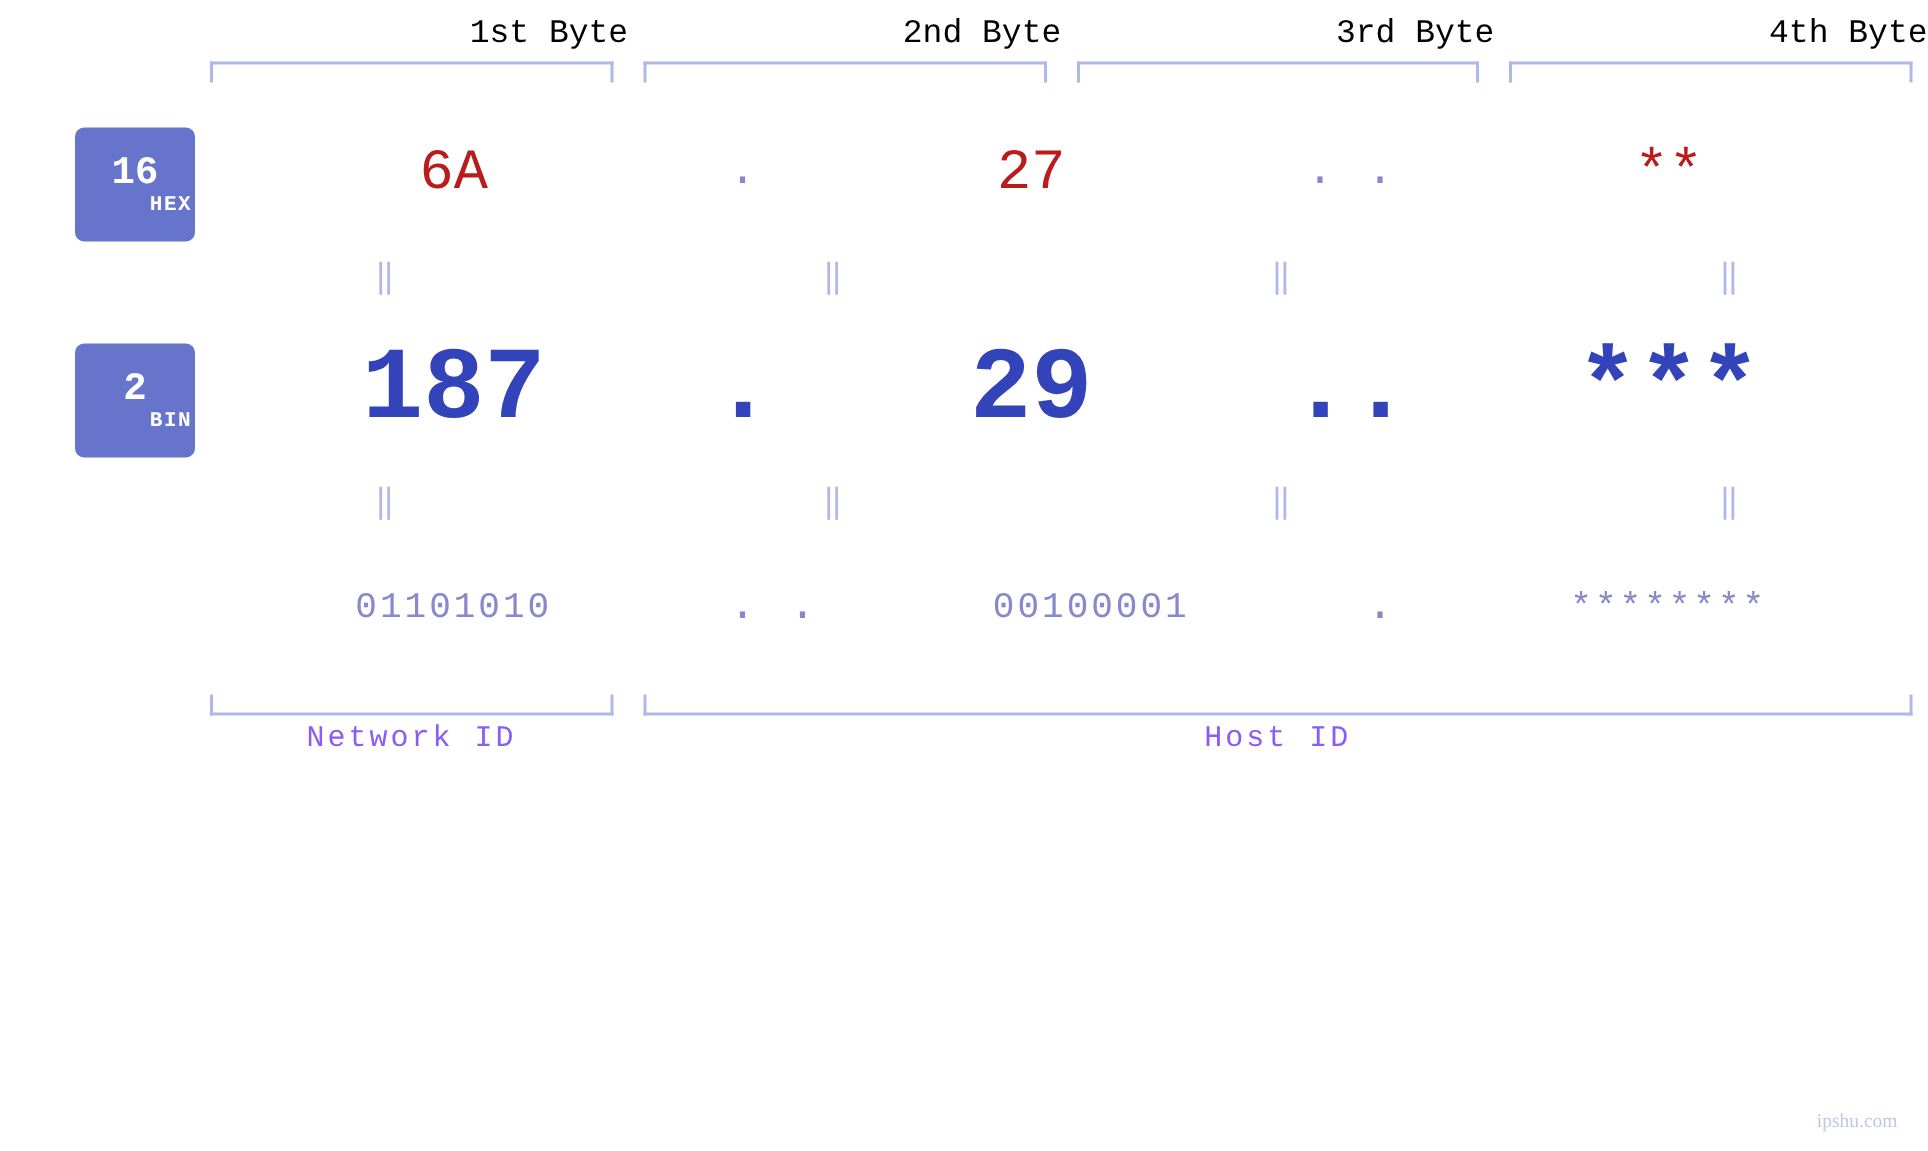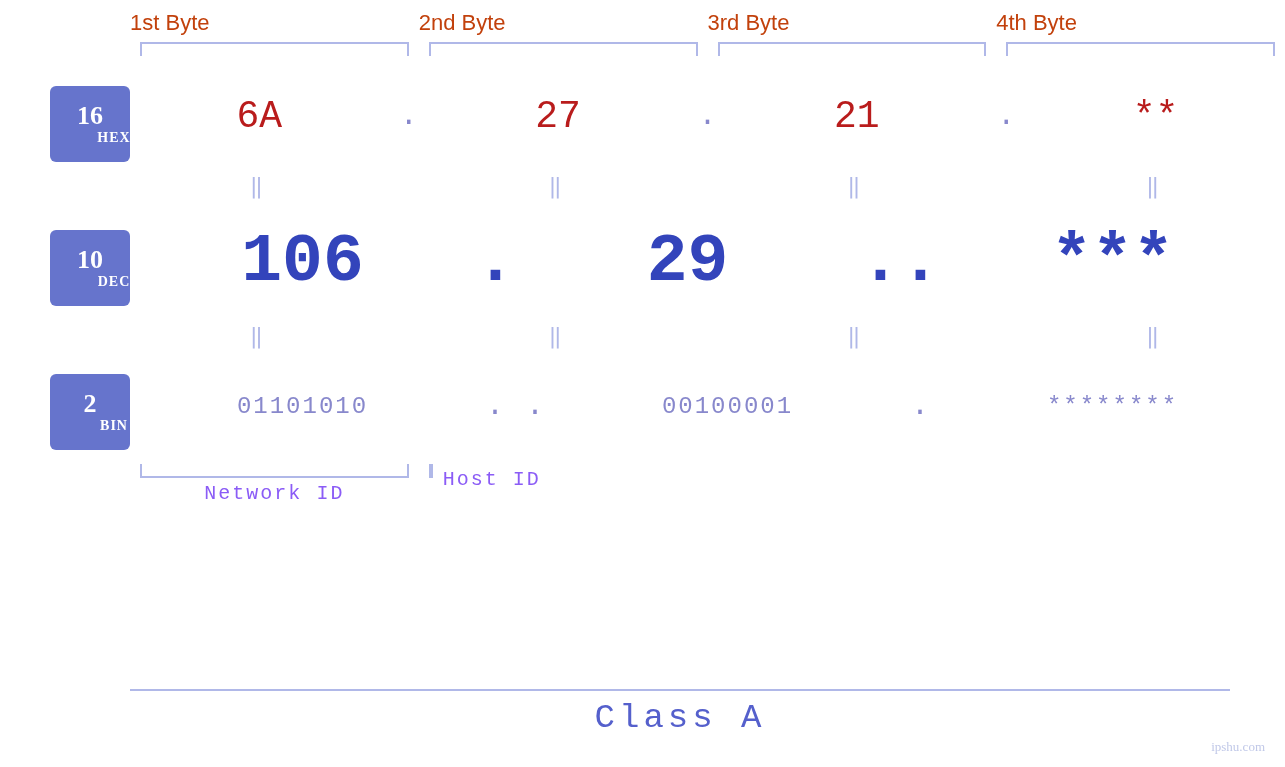"1st Byte" .byte-header { color: #c2410c -> #000000; font-family: Liberation Sans, sans-serif -> Liberation Mono, monospace; text-align: left -> right }
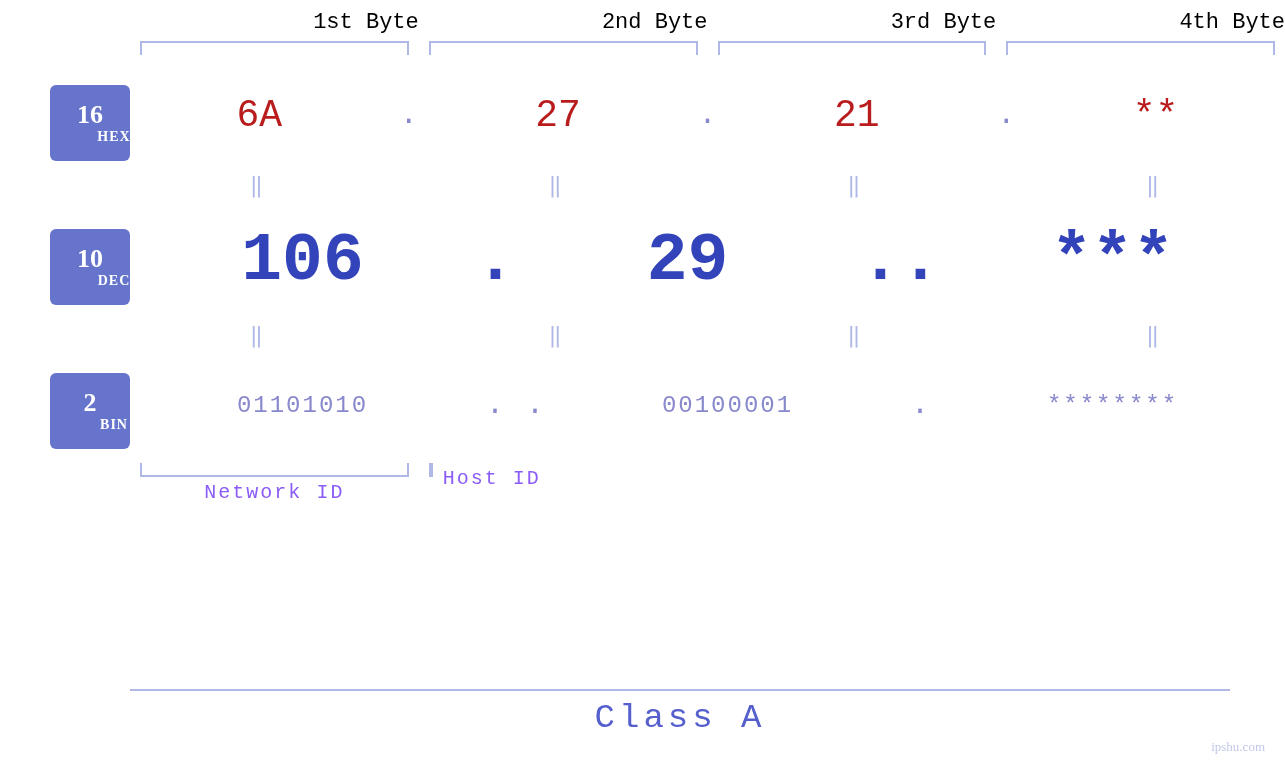"16" .base-badge { font-family: Liberation Serif, serif -> none }
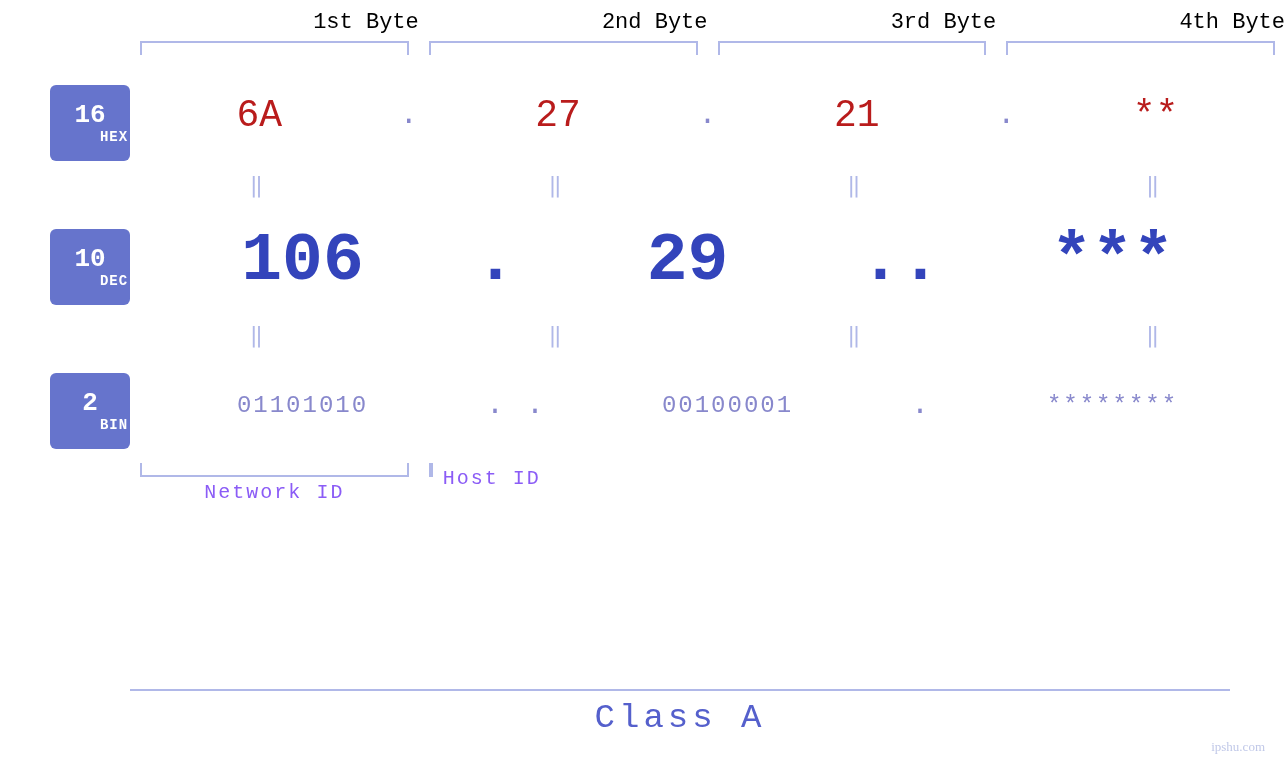"21" div.value-cell { html: <div> <span>21</span> </div> -> none }
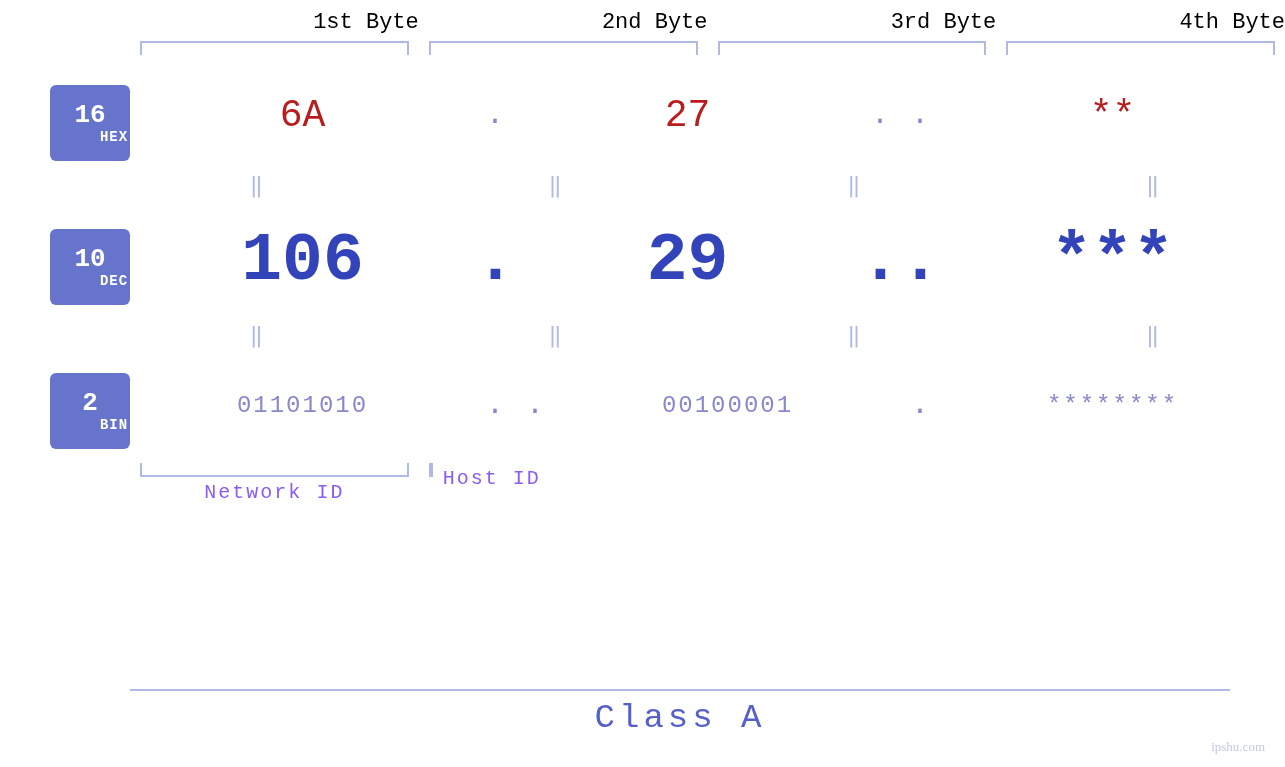"10" div.base-badge { html: <div> <span>10</span> <span>DEC</span> </div> -> none }
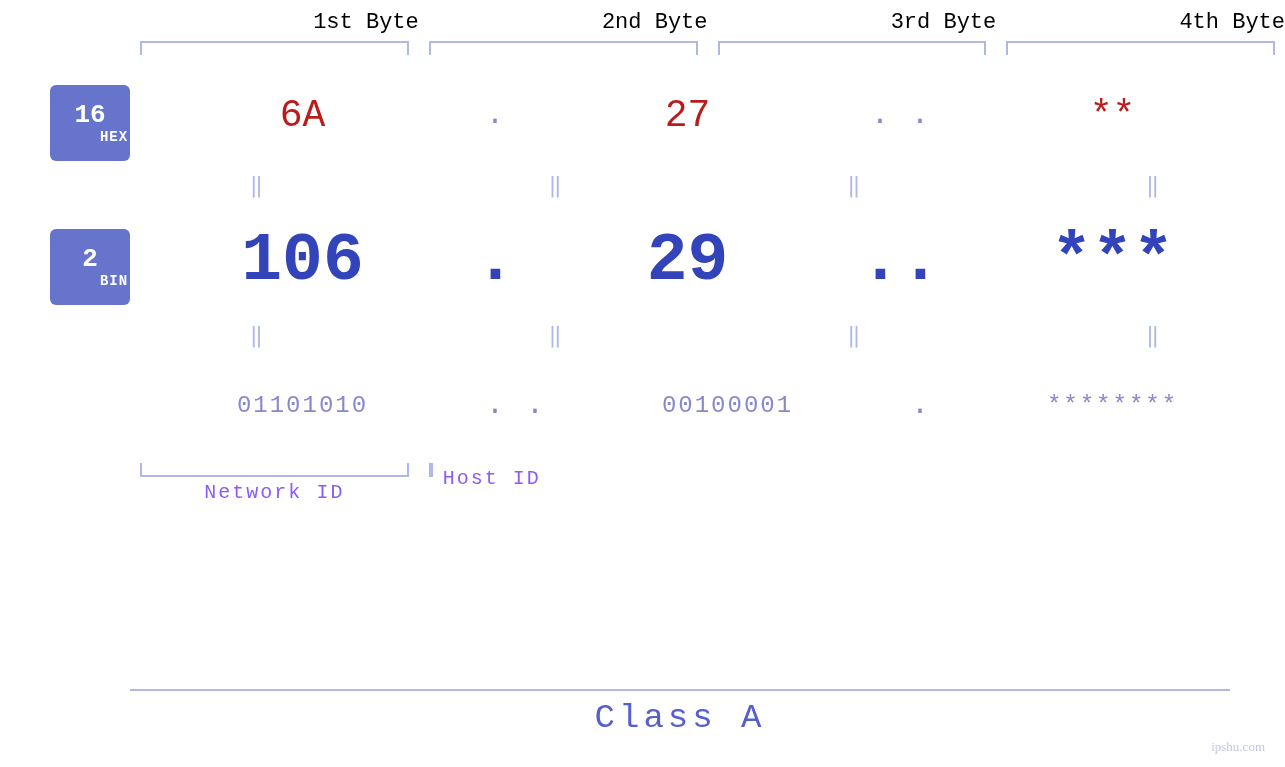"106" span.value-text { text: 106 -> 187 }
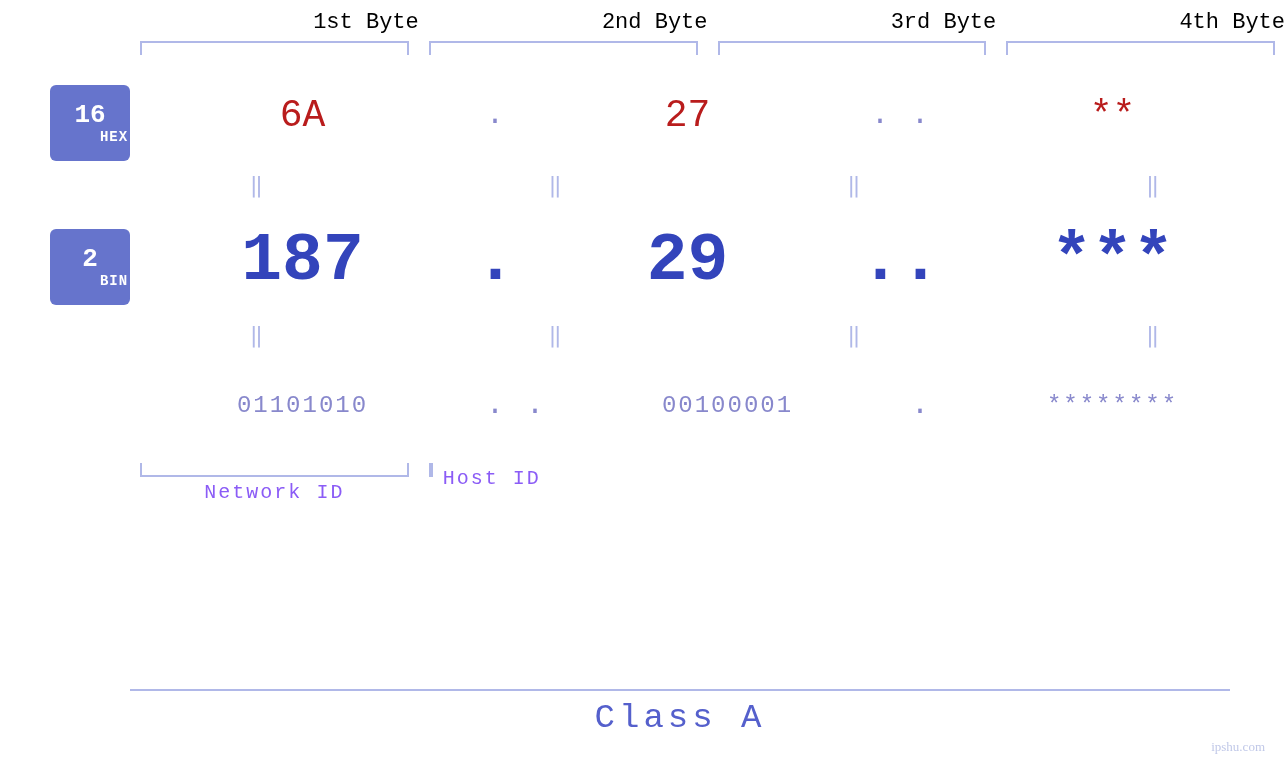"Host ID" div { flex-direction: row -> column }
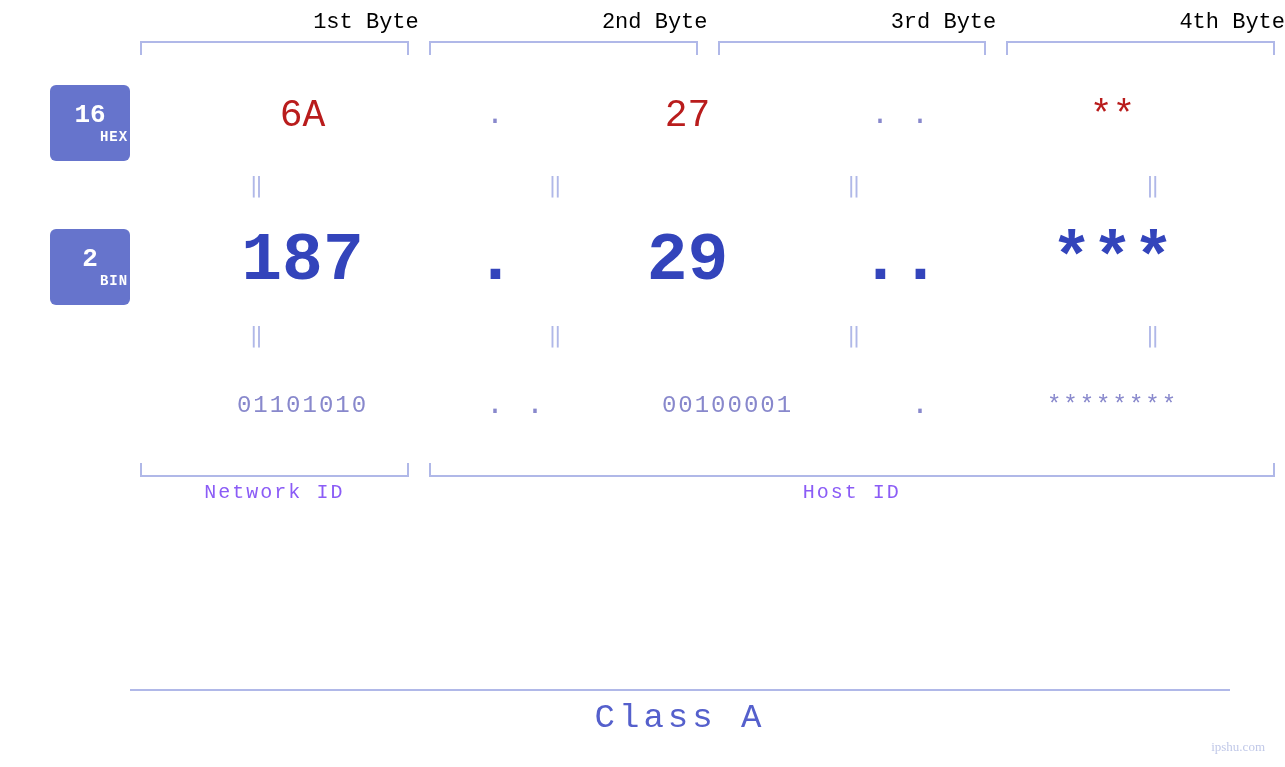"Class A" div { html: <div> <div></div> <div>Class A</div> </div> -> none }
